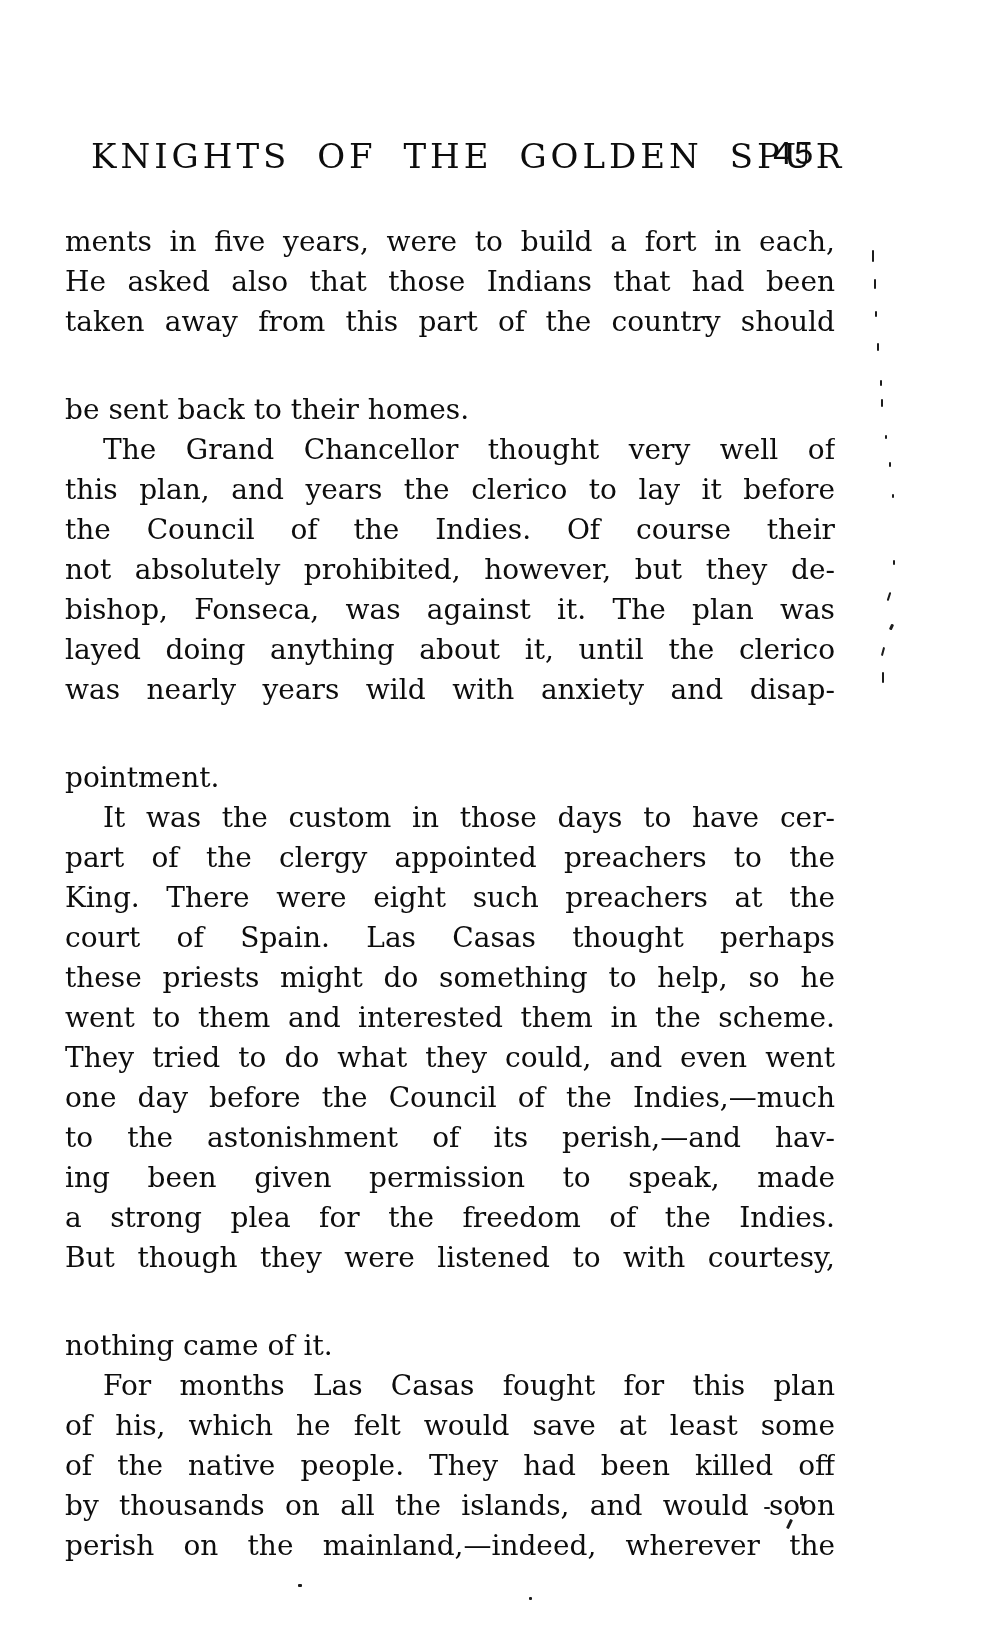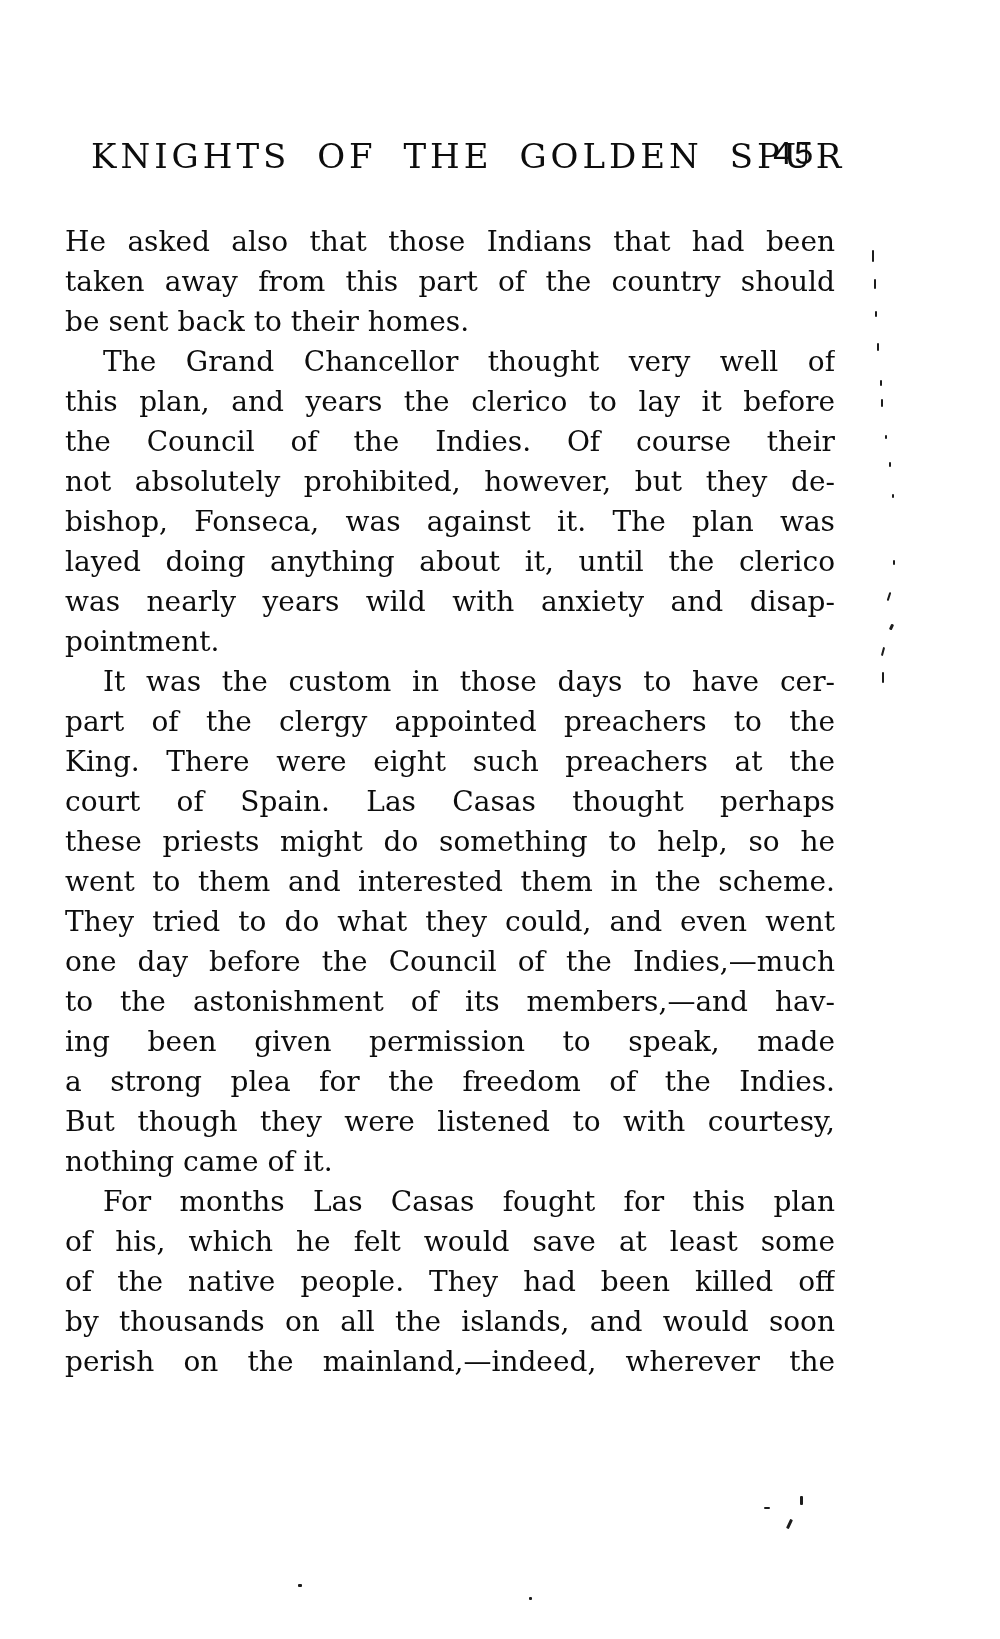"ments in five years, were" div.line { html: none -> <div>ments in five years, were to build a fort in each,</div> }
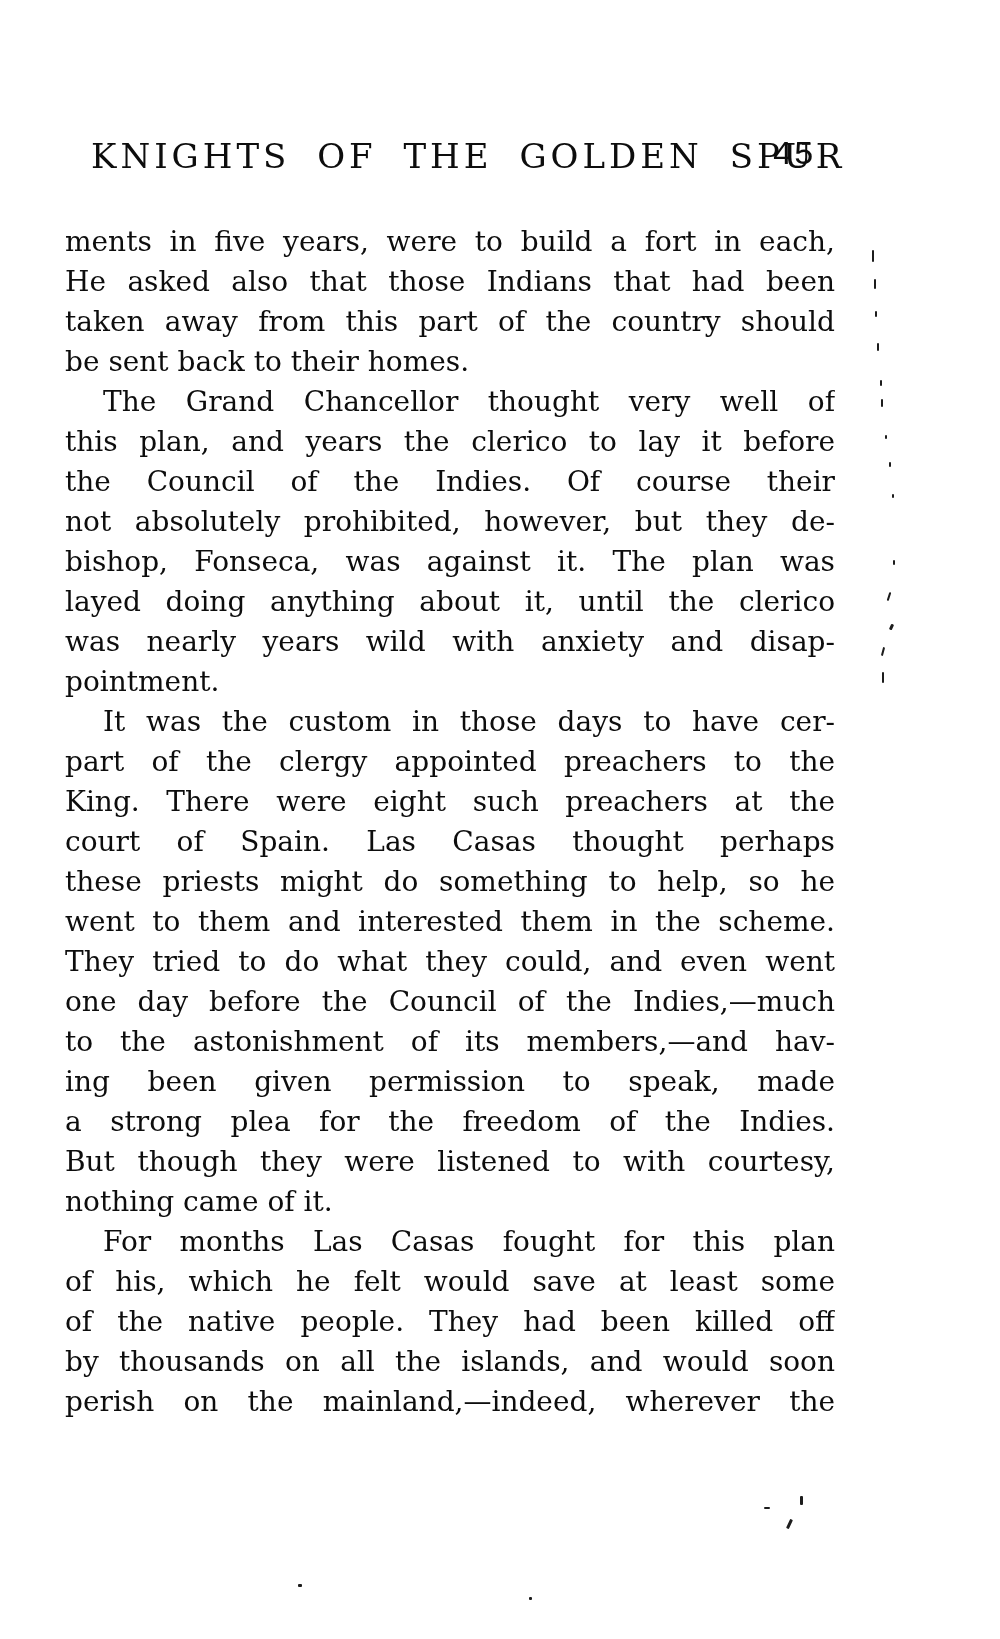"be sent back to their" .line.end { margin-top: none -> 48px }
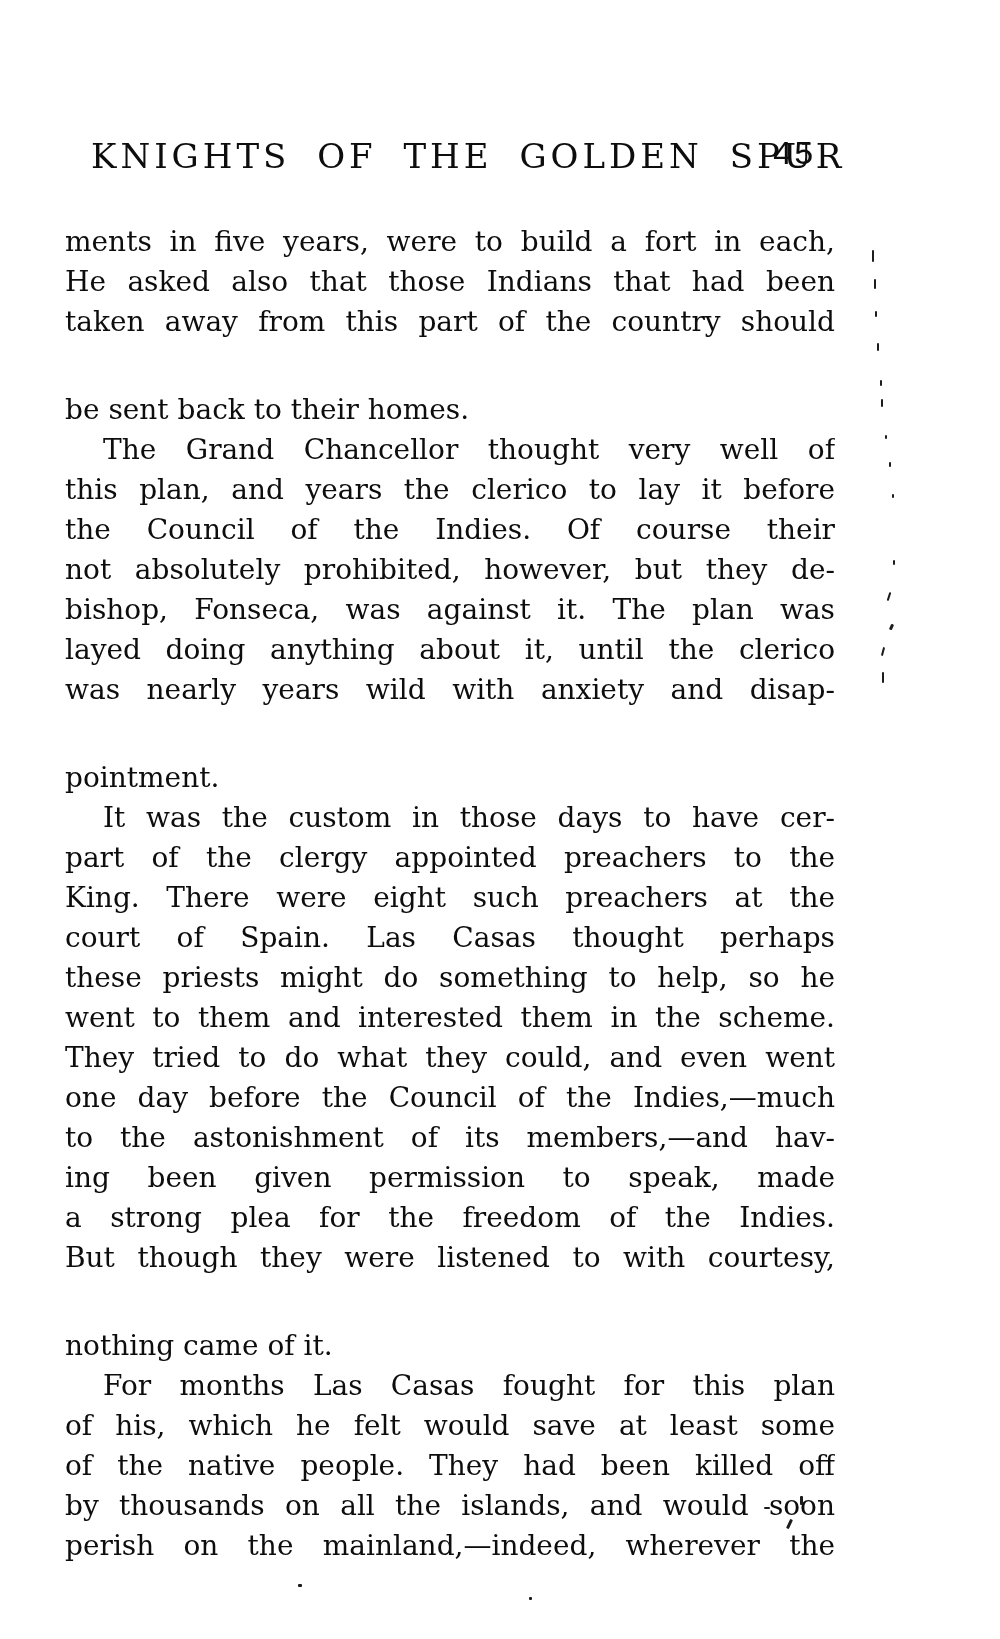"to the astonishment of its" div.line { text: members -> perish }
